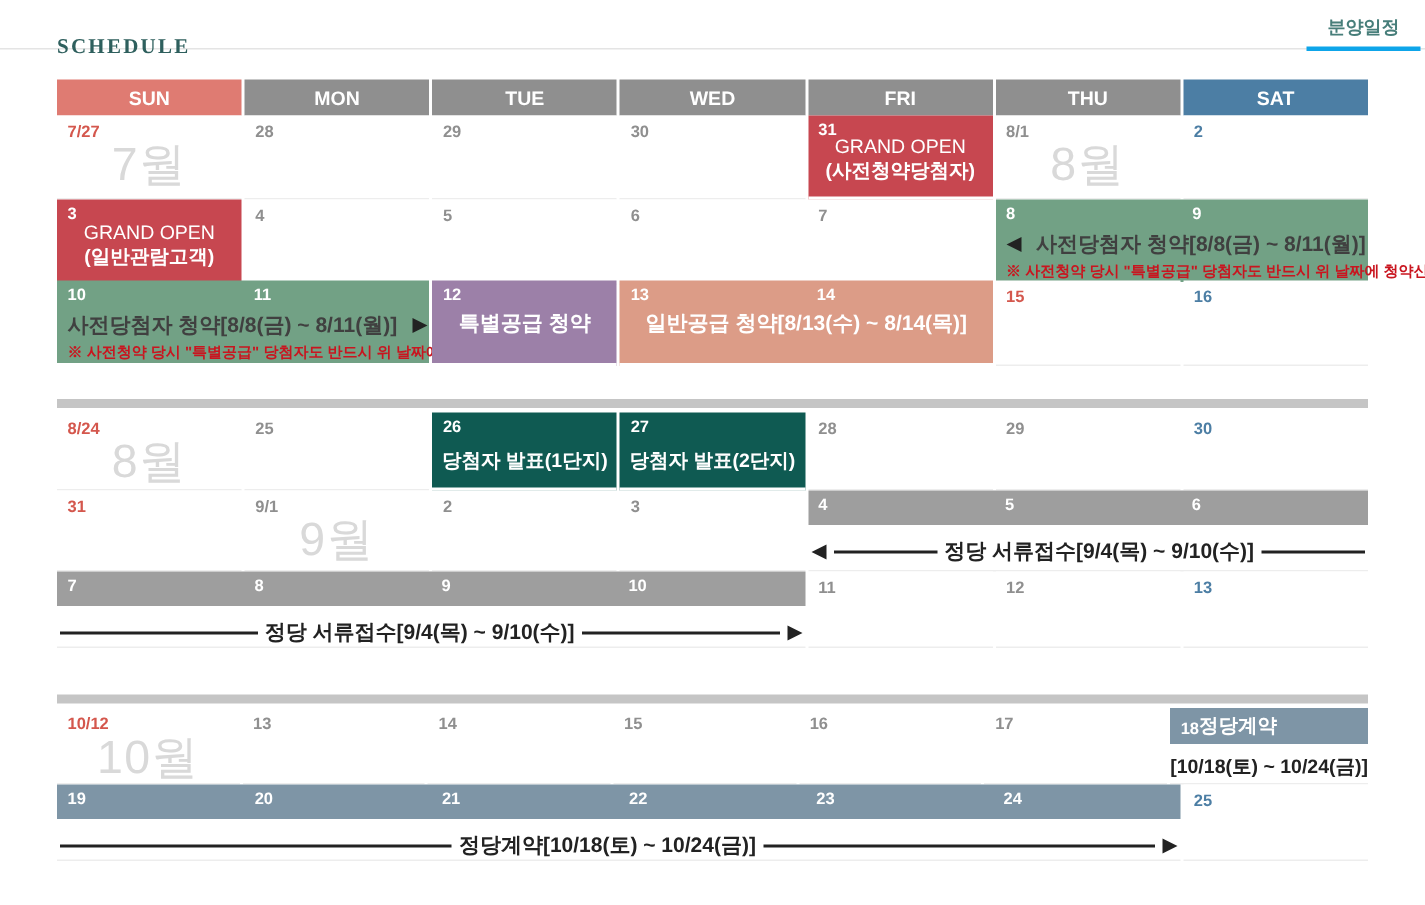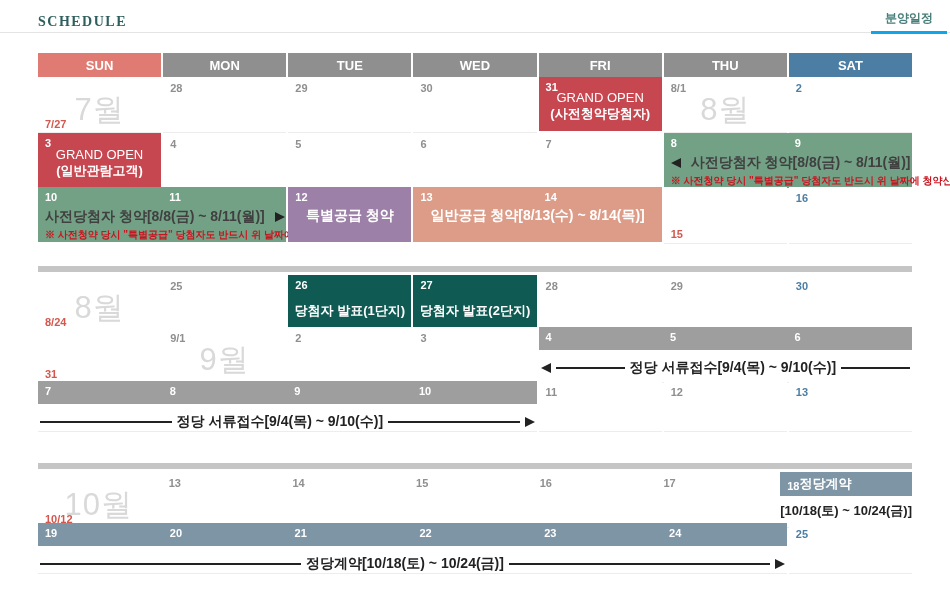"SCHEDULE" .title { top: 14px -> 24px }
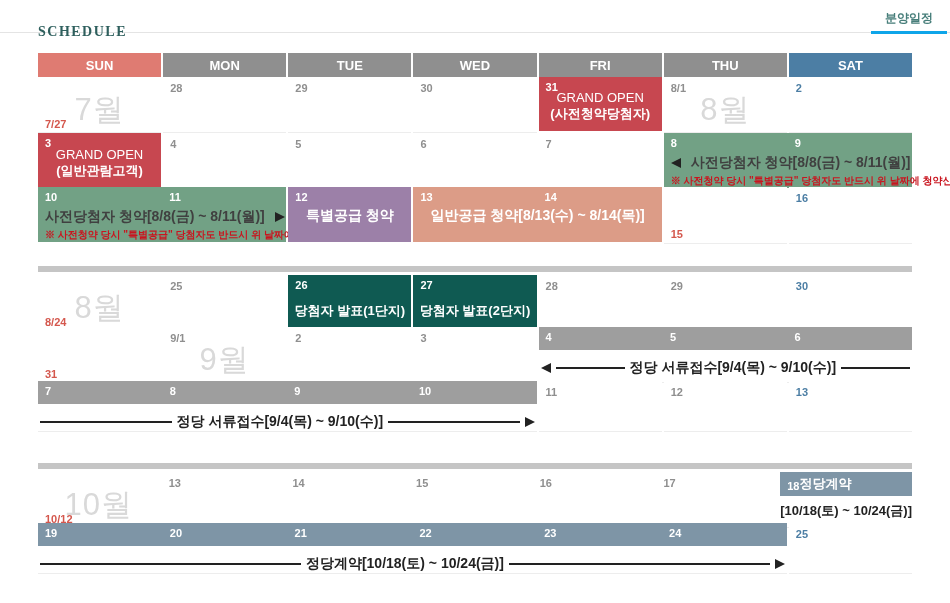"7/27" .date.red { margin-top: 36px -> none }
